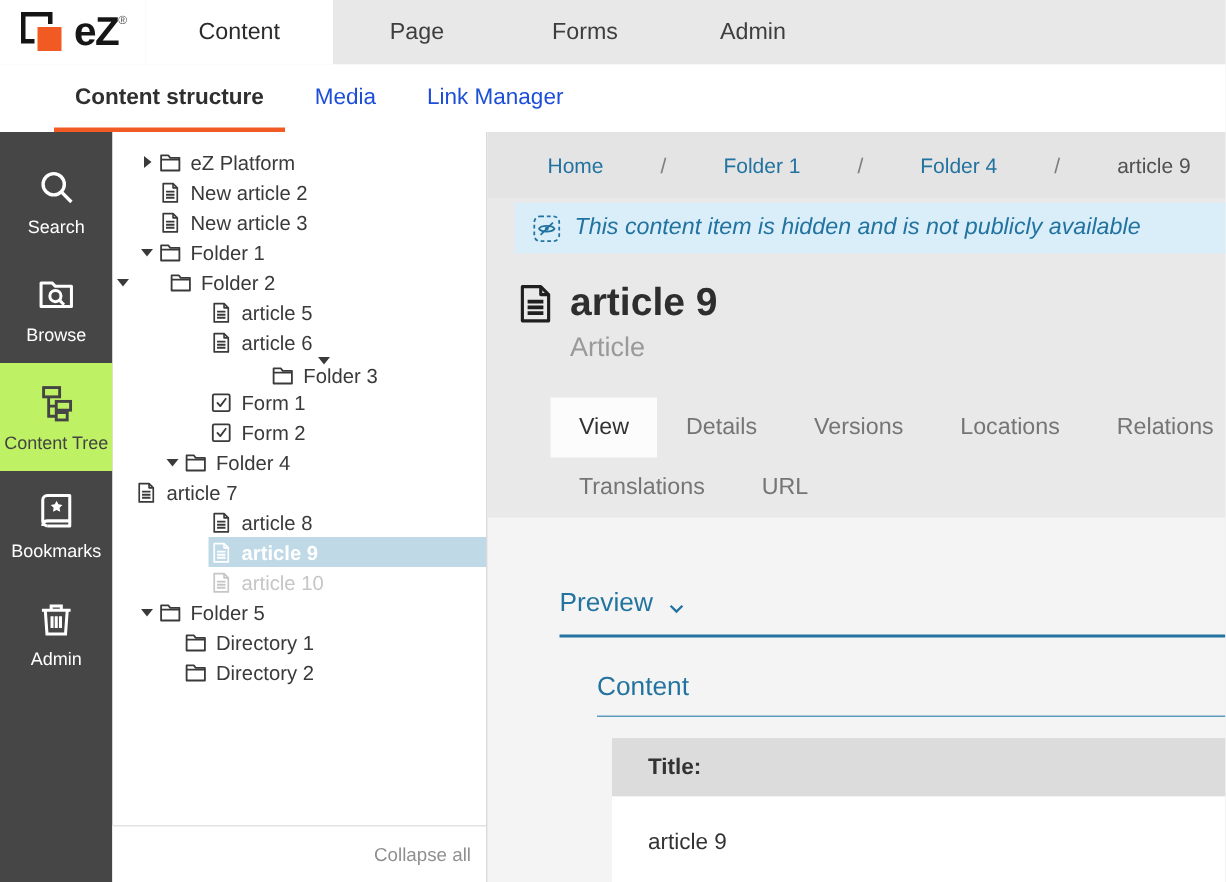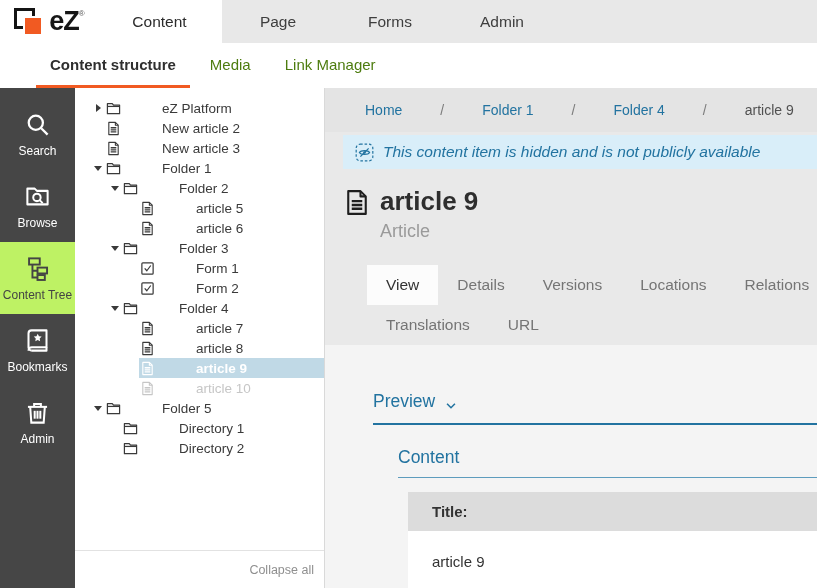"Media" .subnav-tab { color: #4d7c0f -> #1d4ed8 }
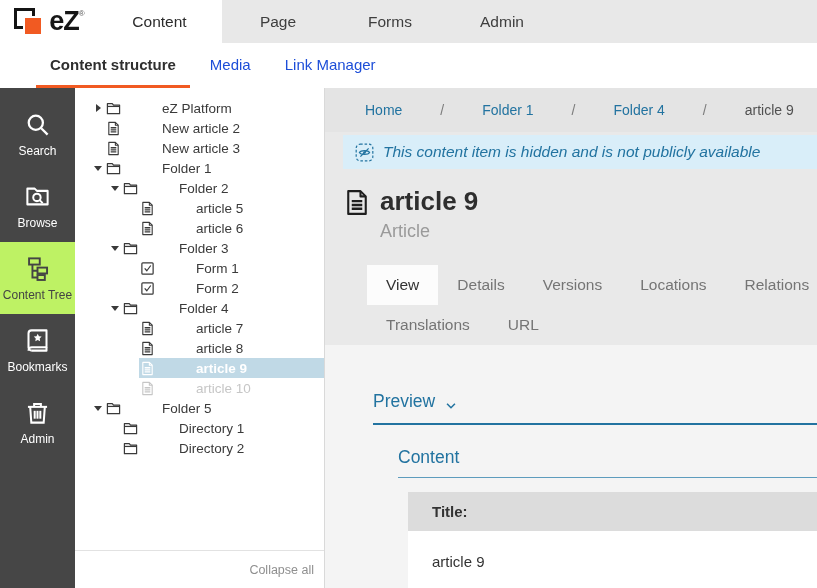"eZ Platform" .tree-label { margin-left: 35px -> none }
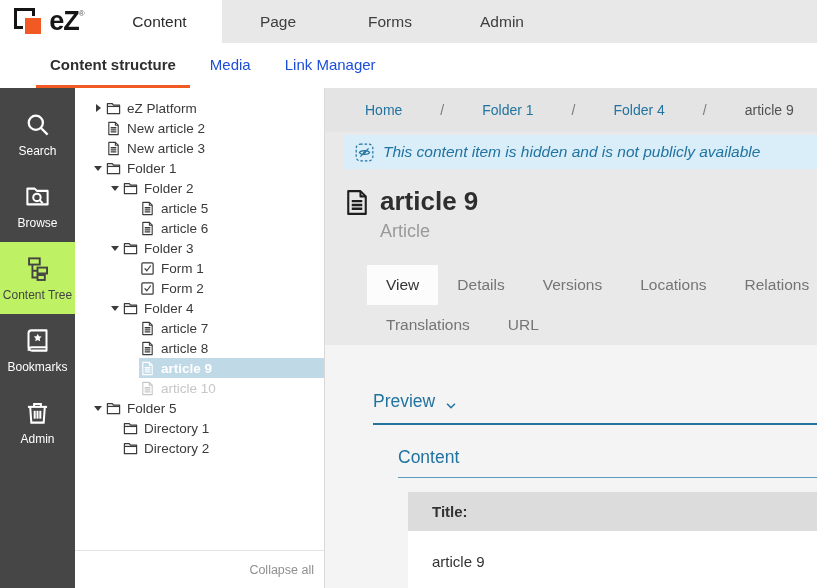"Folder 2" div.tree-row { gap: none -> 23px; padding-left: 33px -> none }
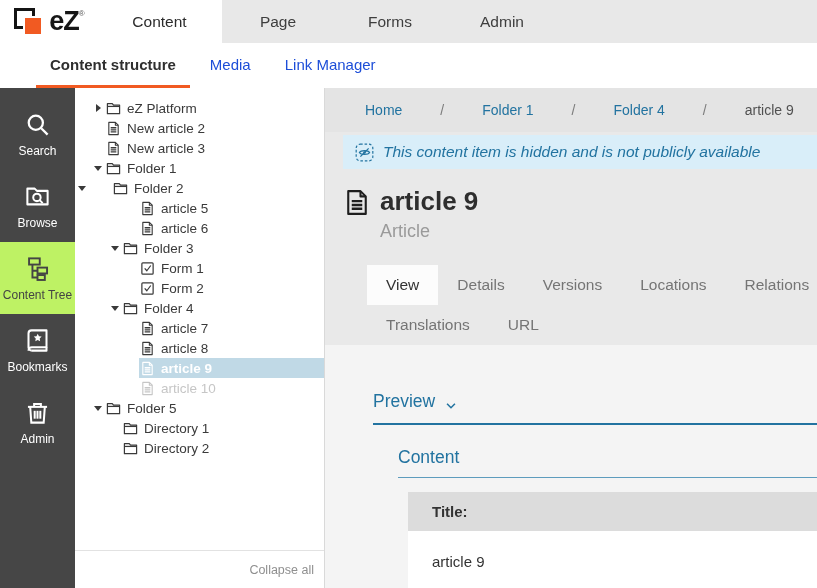"Folder 3" div.tree-row { flex-direction: none -> column }
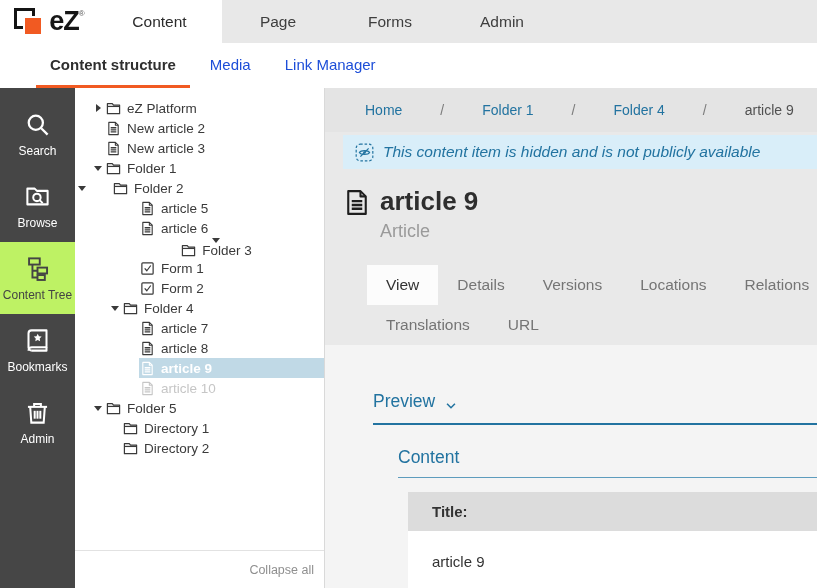"article 7" div.tree-row { padding-left: 50px -> none }
